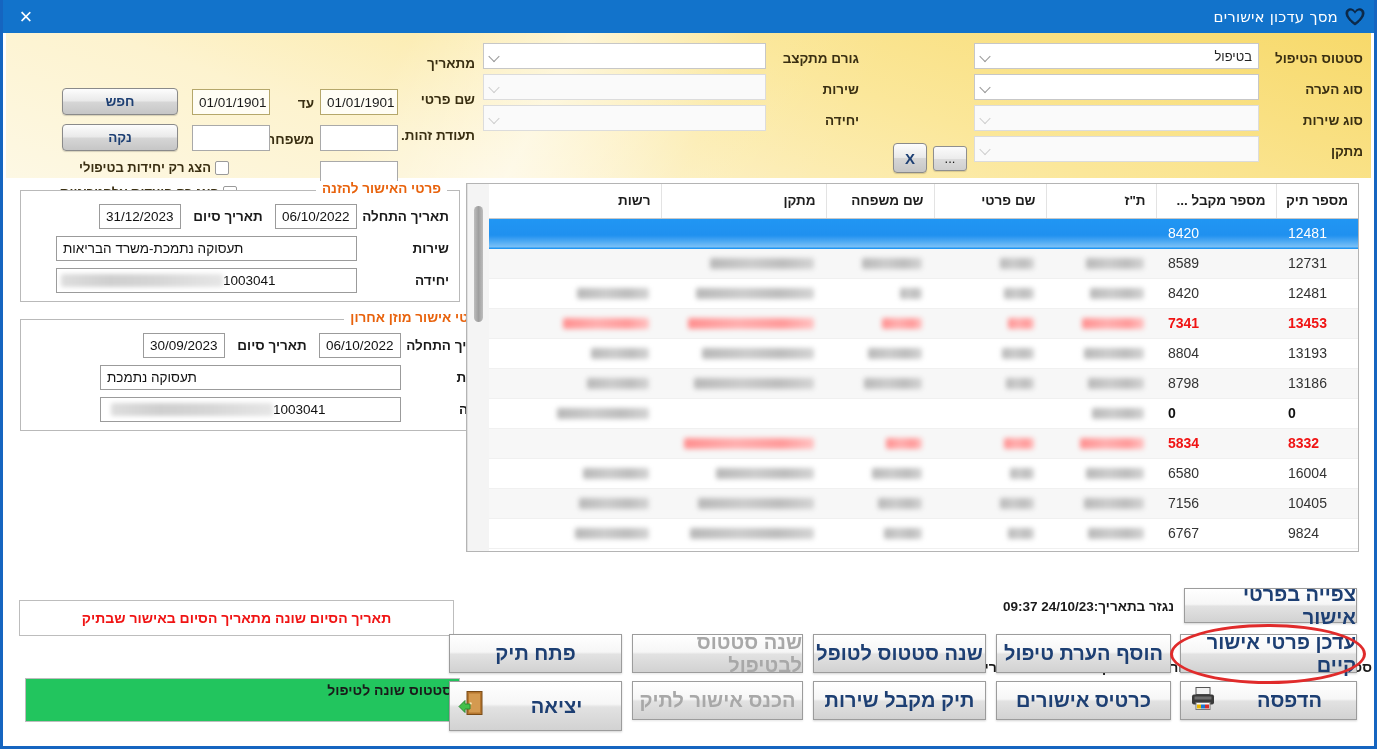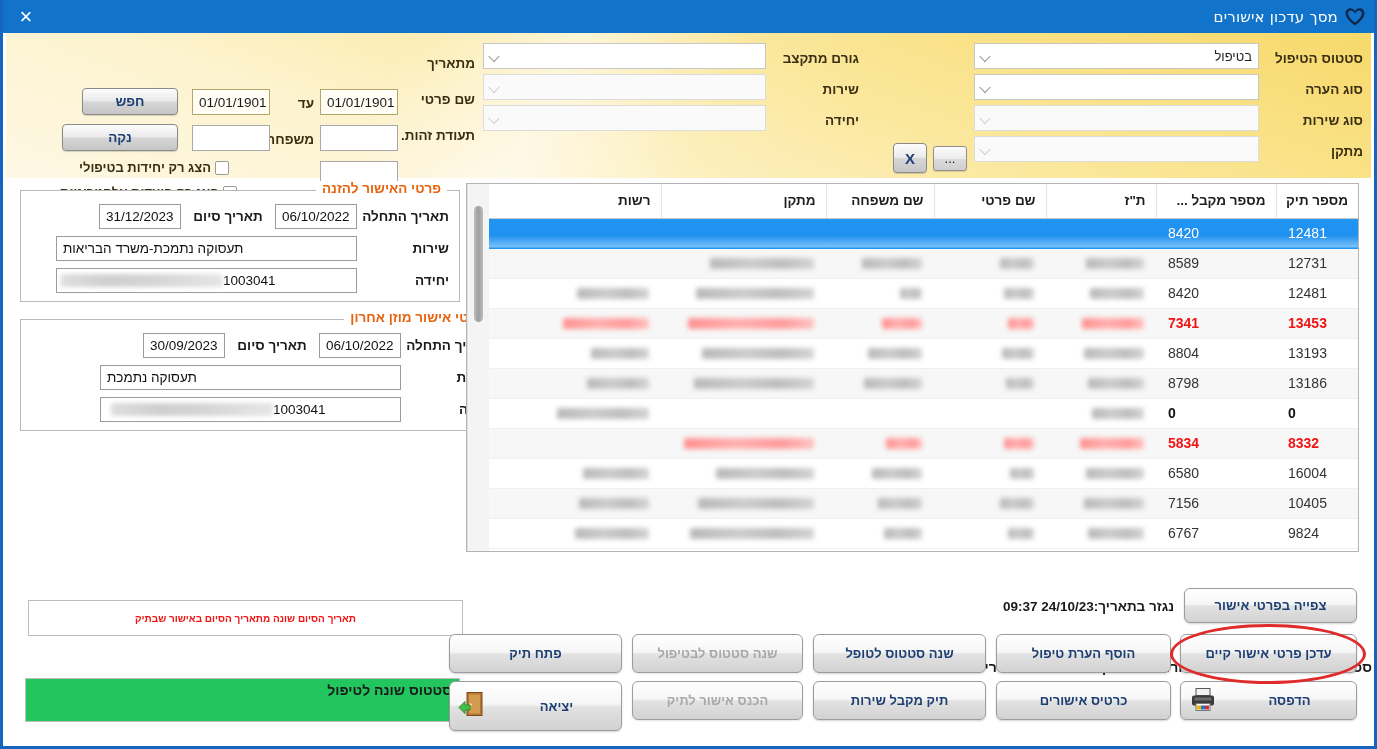"חפש" div.gbtn { width: 96px -> 116px }
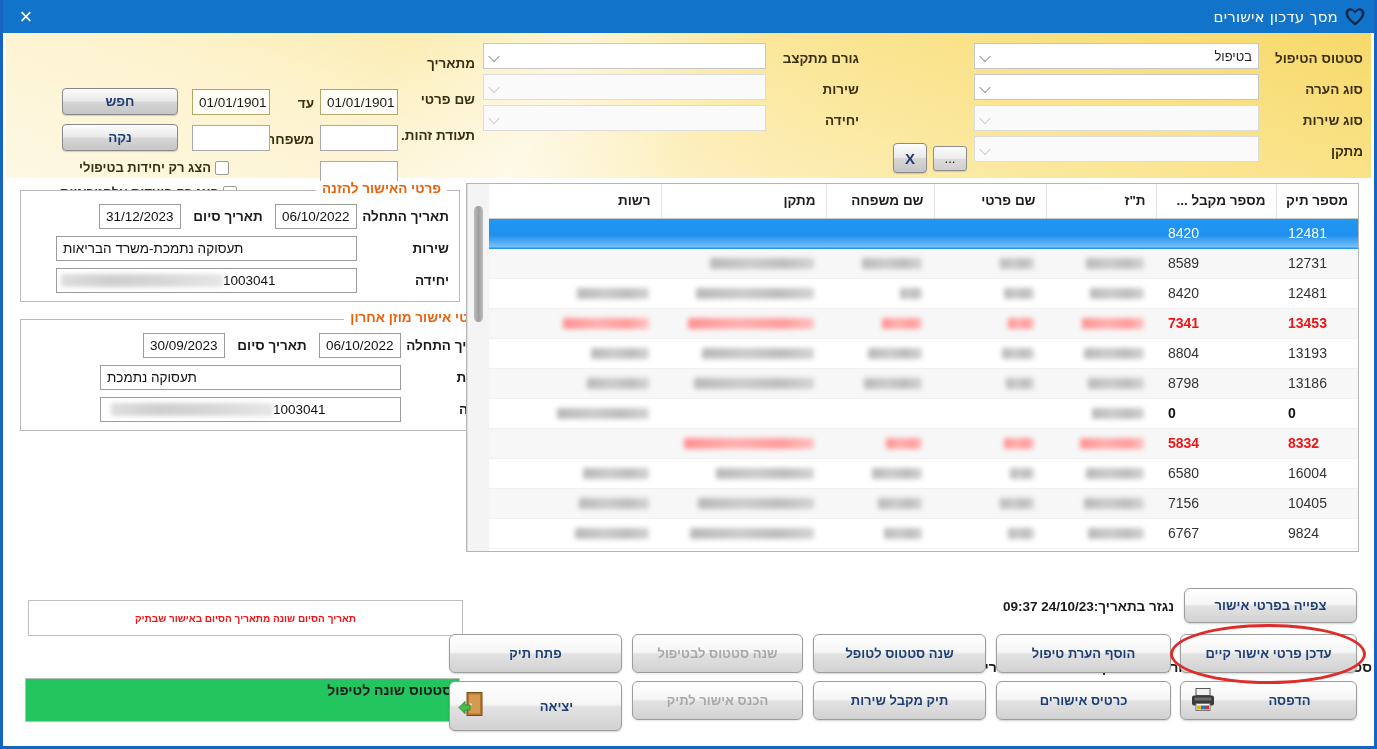"צפייה בפרטי אישור" .actbtn { border-radius: 6px -> 0; font-size: 13px -> 20px }
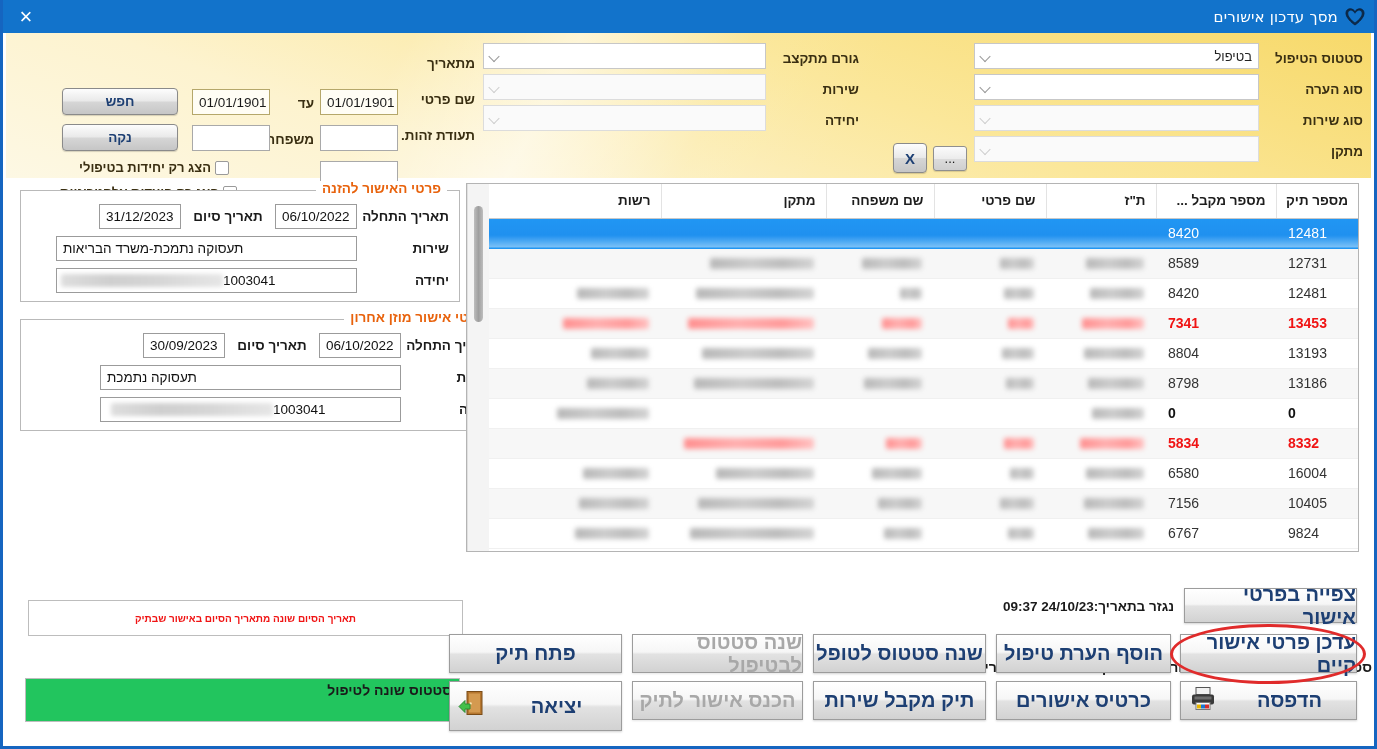"תאריך הסיום שונה מתאריך הסיום" .warnbox { font-size: 10px -> 14px; left: 25px -> 16px }
